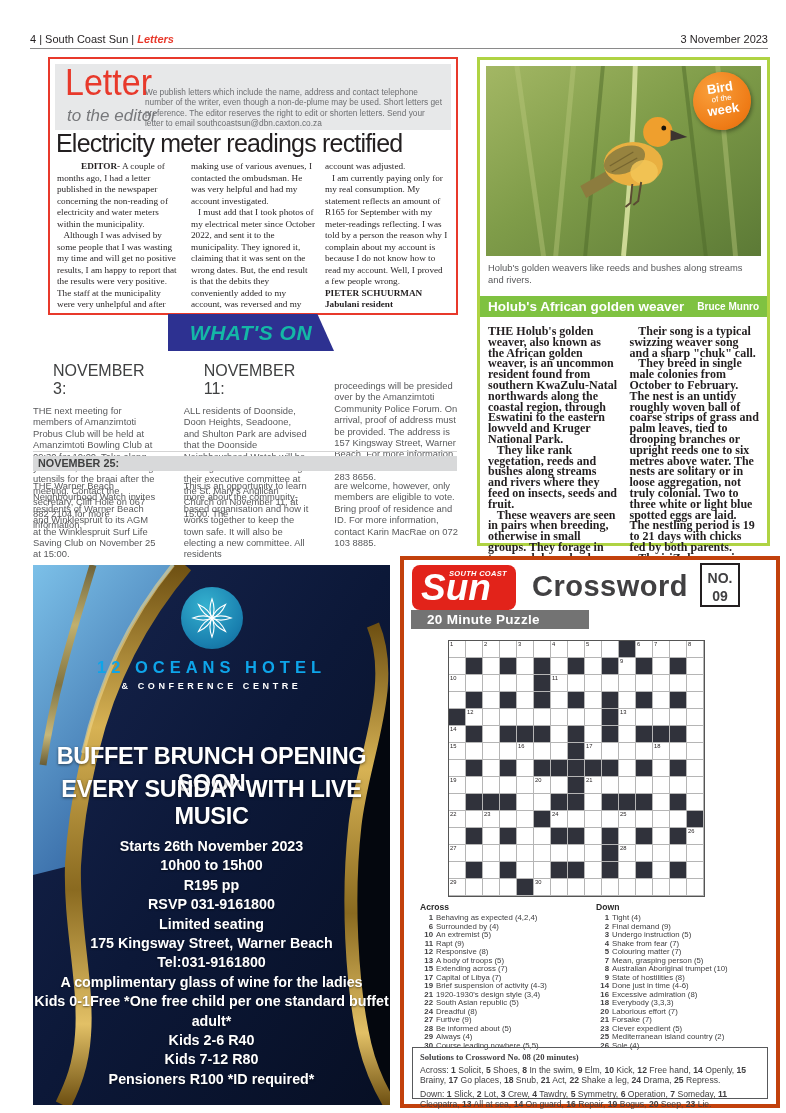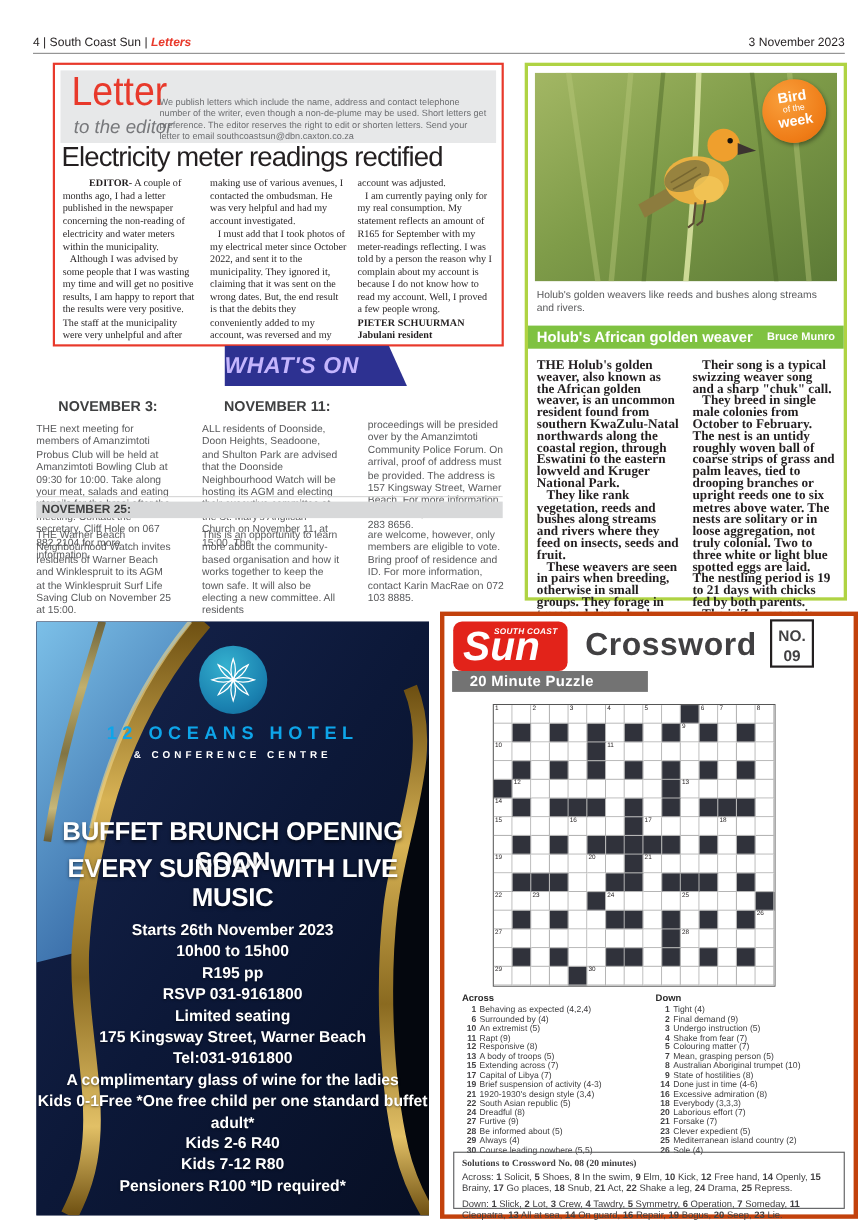"WHAT'S ON" .whatson { color: #c4b5fd -> #14b8a6; margin-left: 36px -> none; text-align: none -> center }
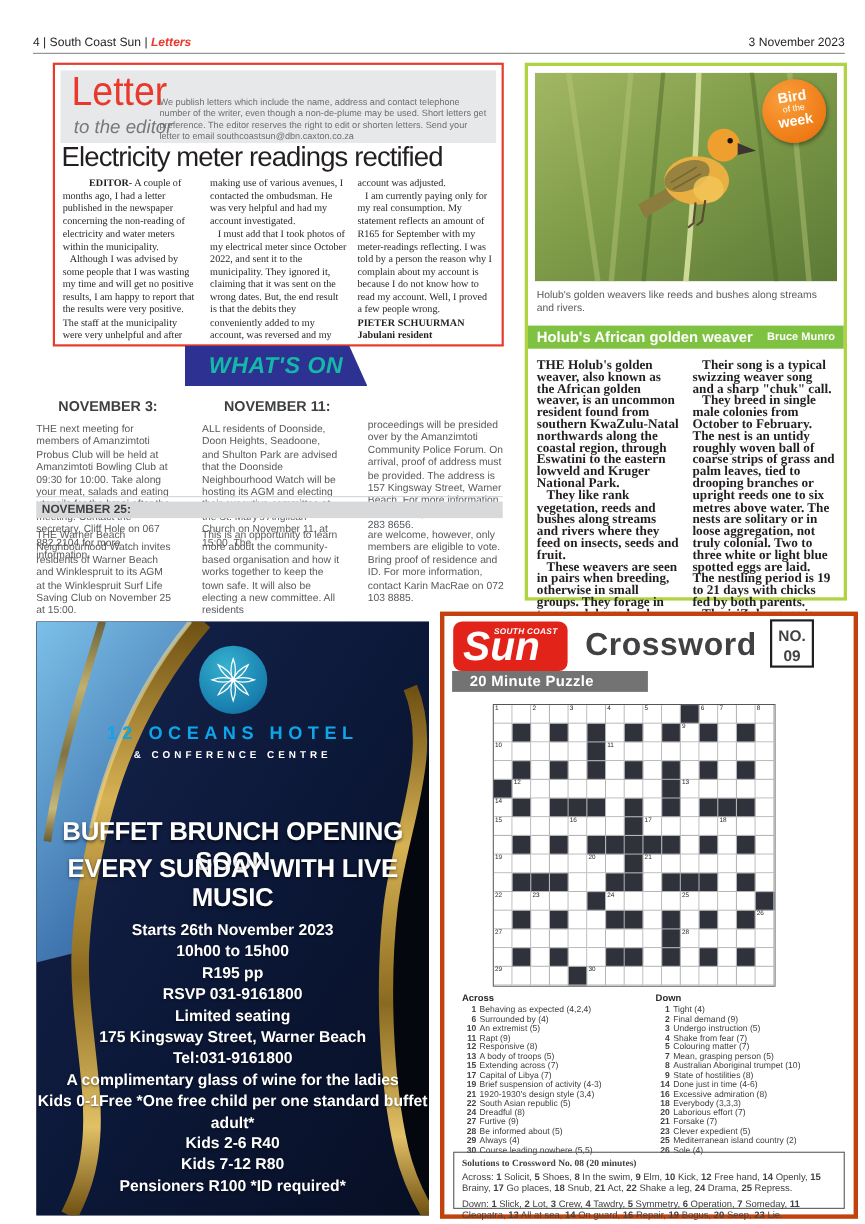"NOVEMBER 3:" .event-h { font-size: 13px -> 16px; font-weight: bold -> normal }
